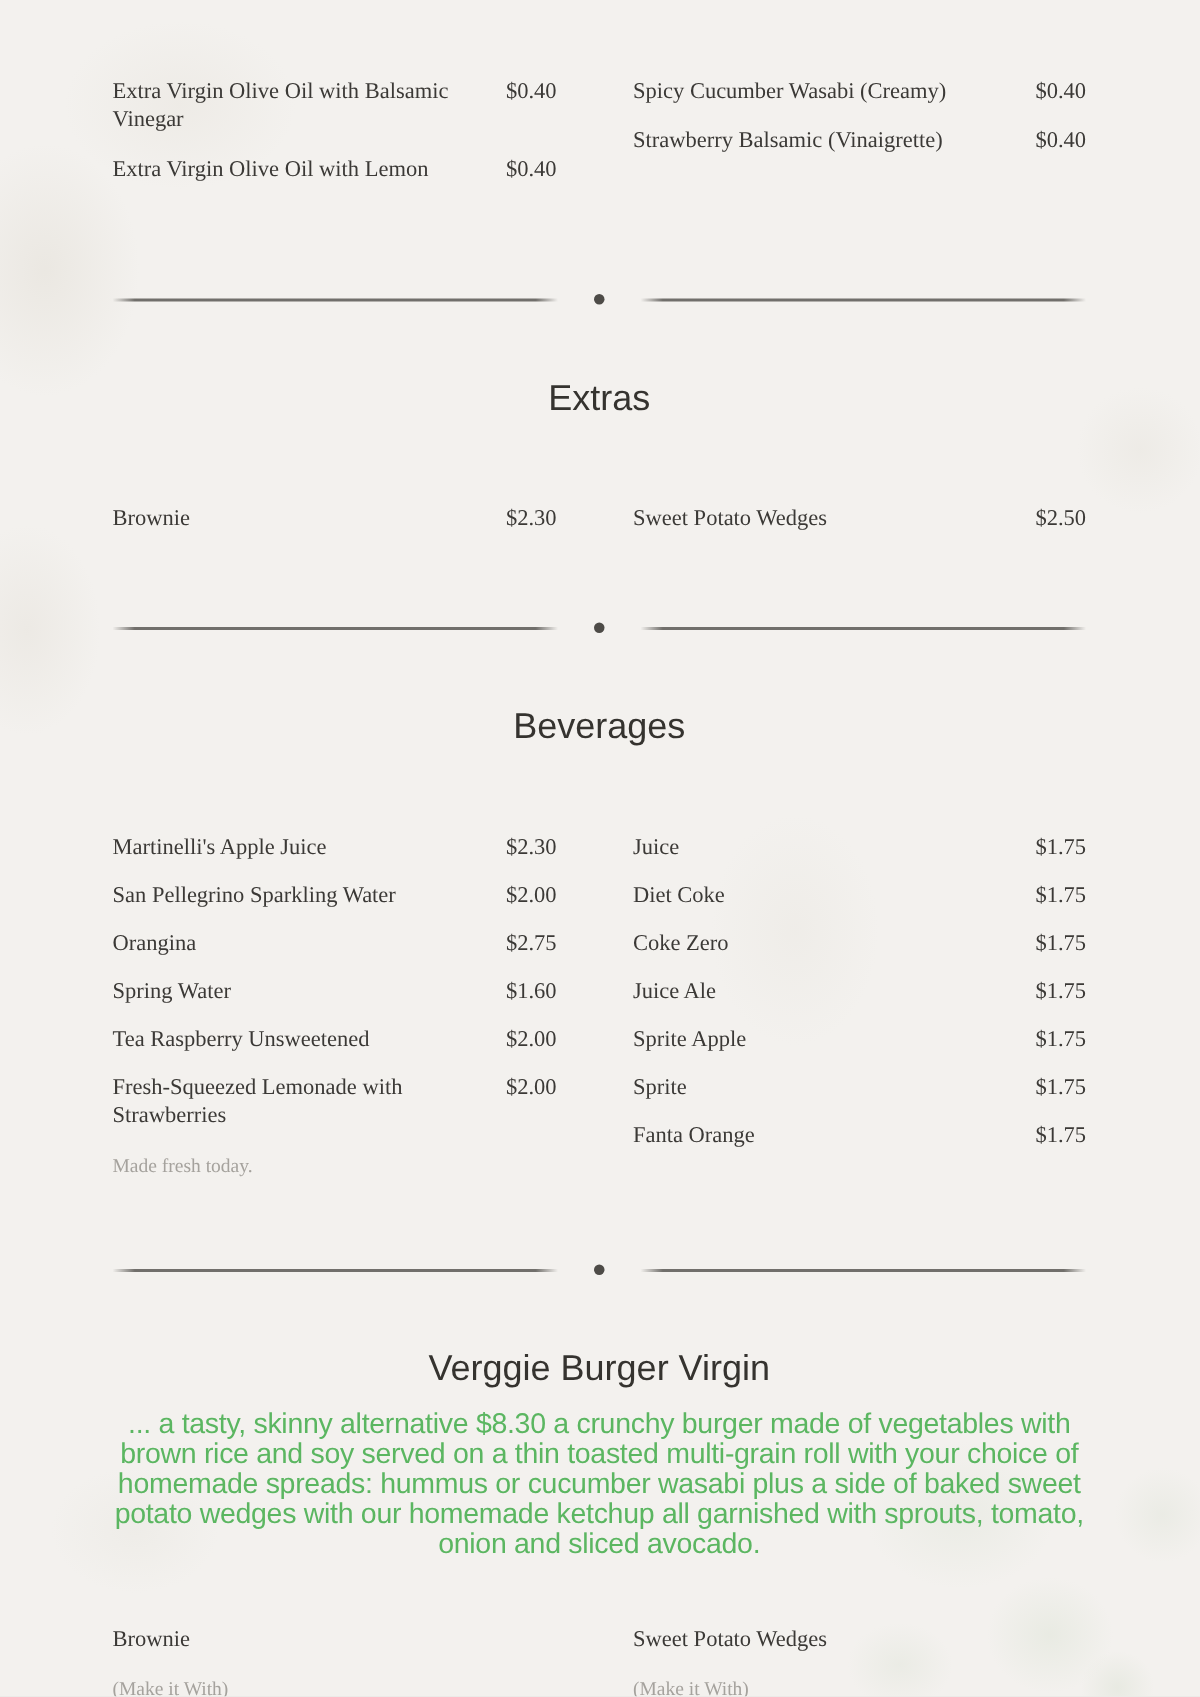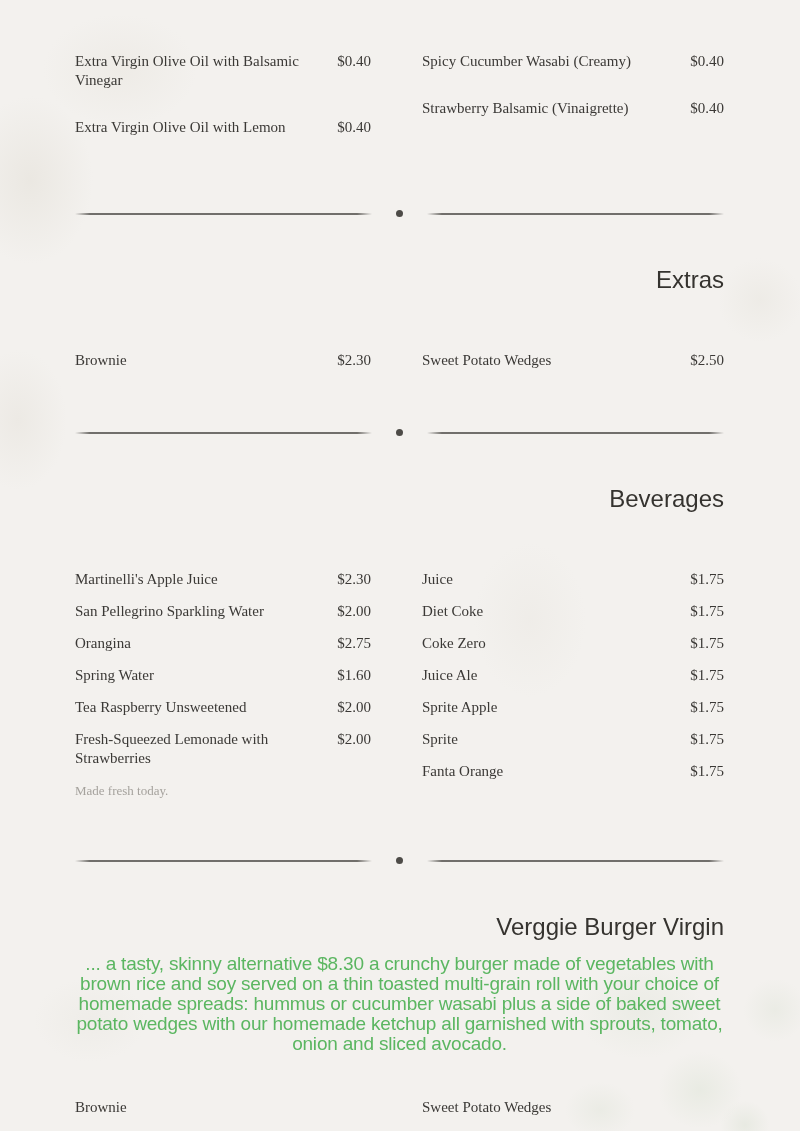"Strawberry Balsamic (Vinaigrette)" .menu-row + .menu-row { margin-top: 28px -> 14px }
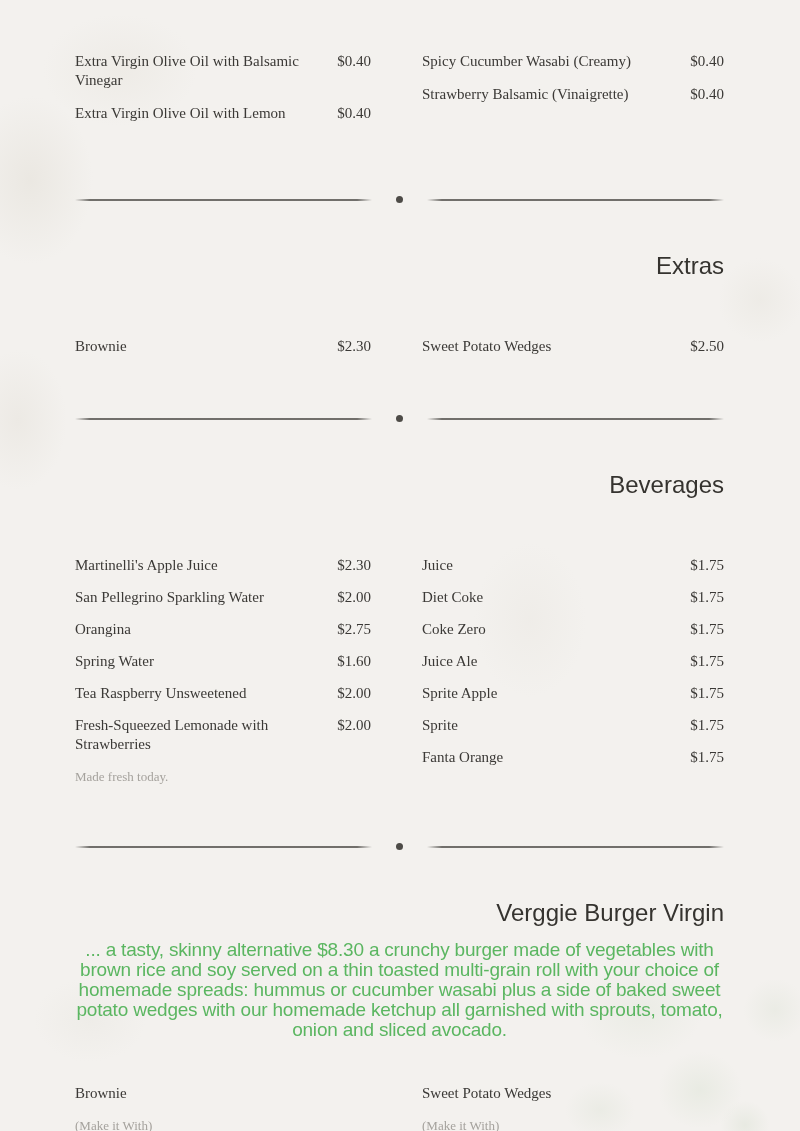"Extras" .section-title { text-align: right -> center }
